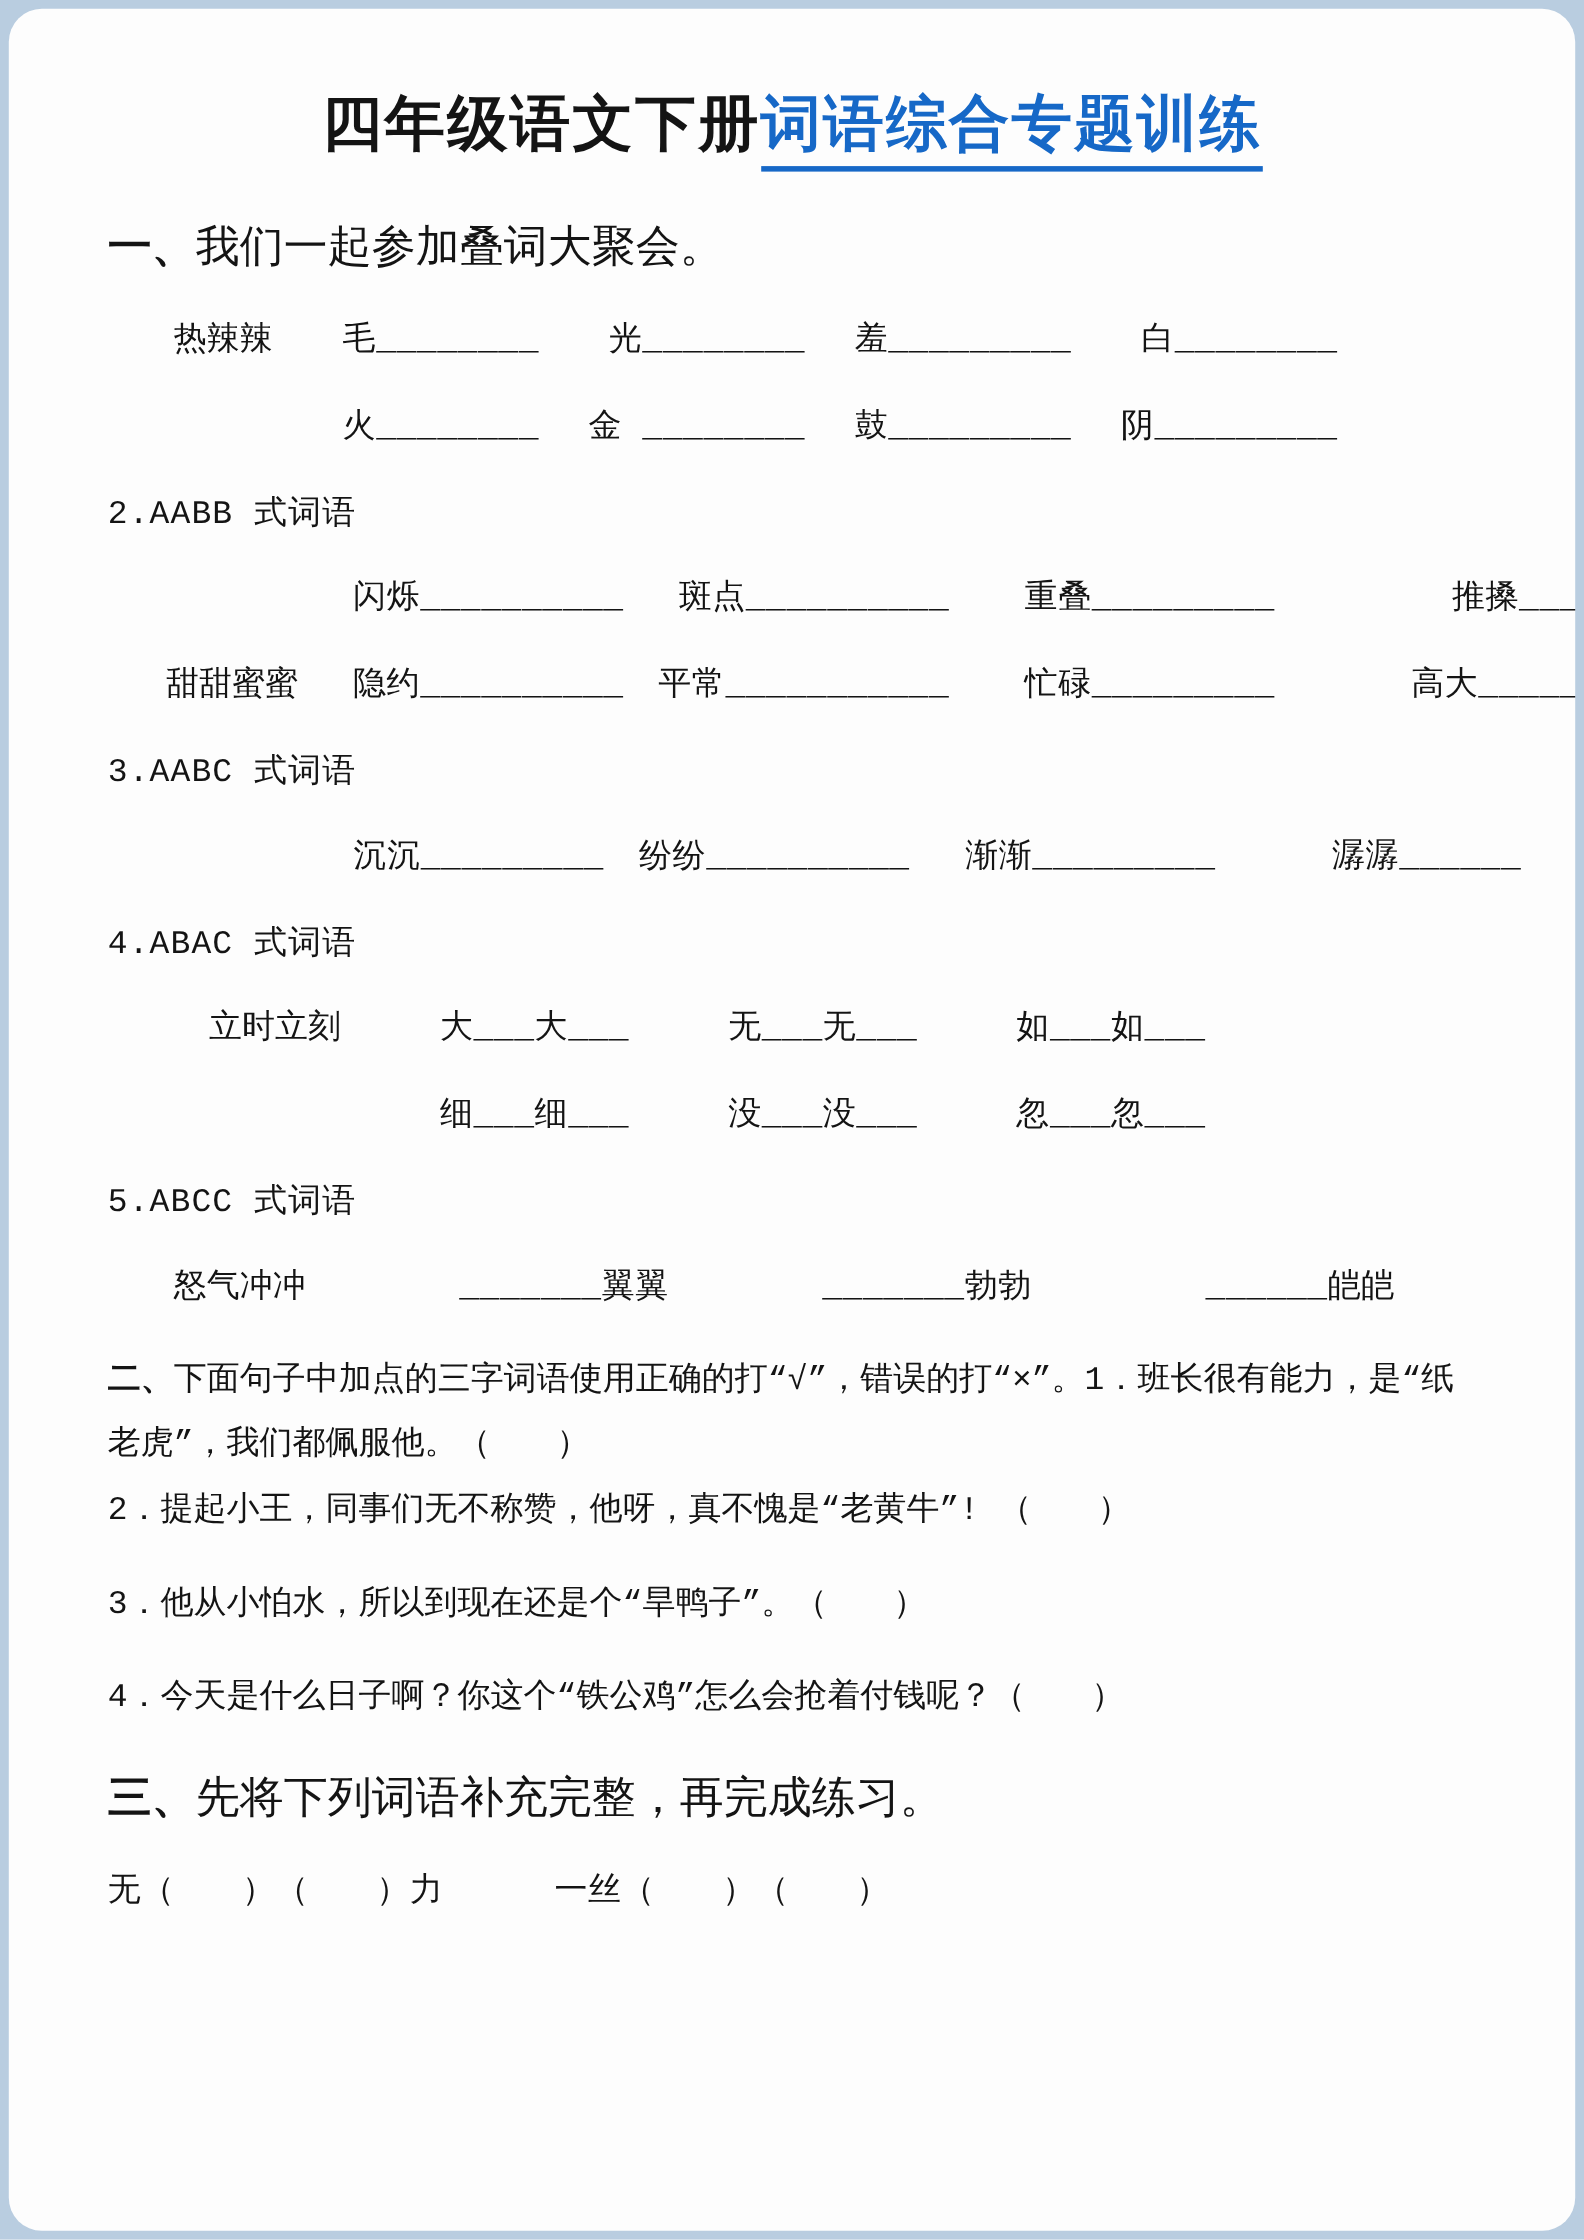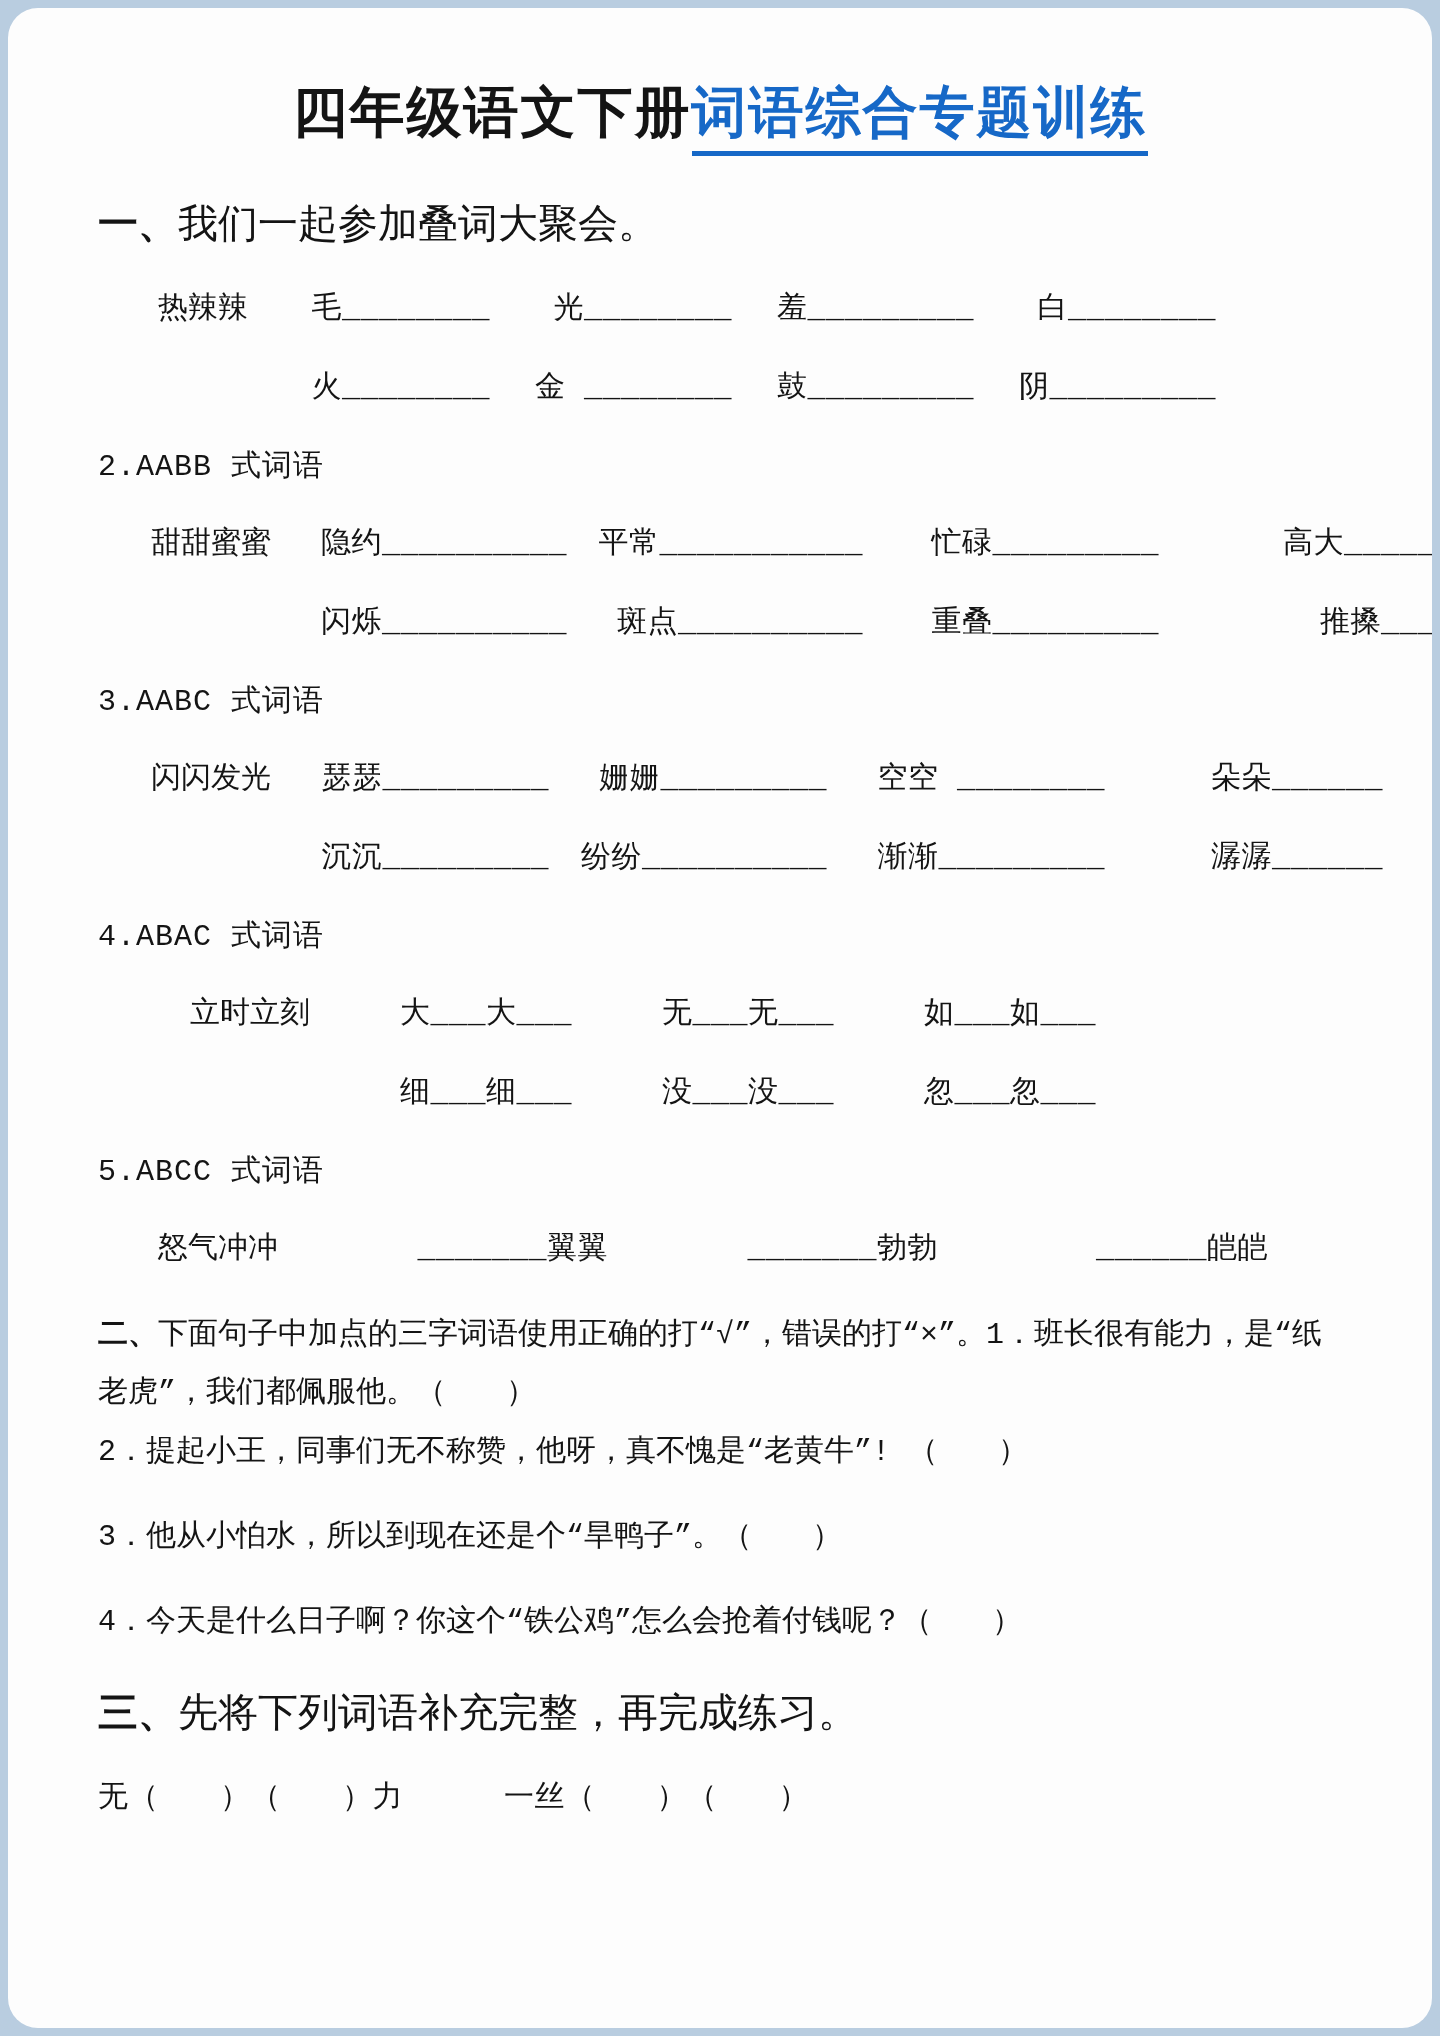"甜甜蜜蜜" div.fill-row { order: before "闪烁__________" -> after "闪烁__________" }
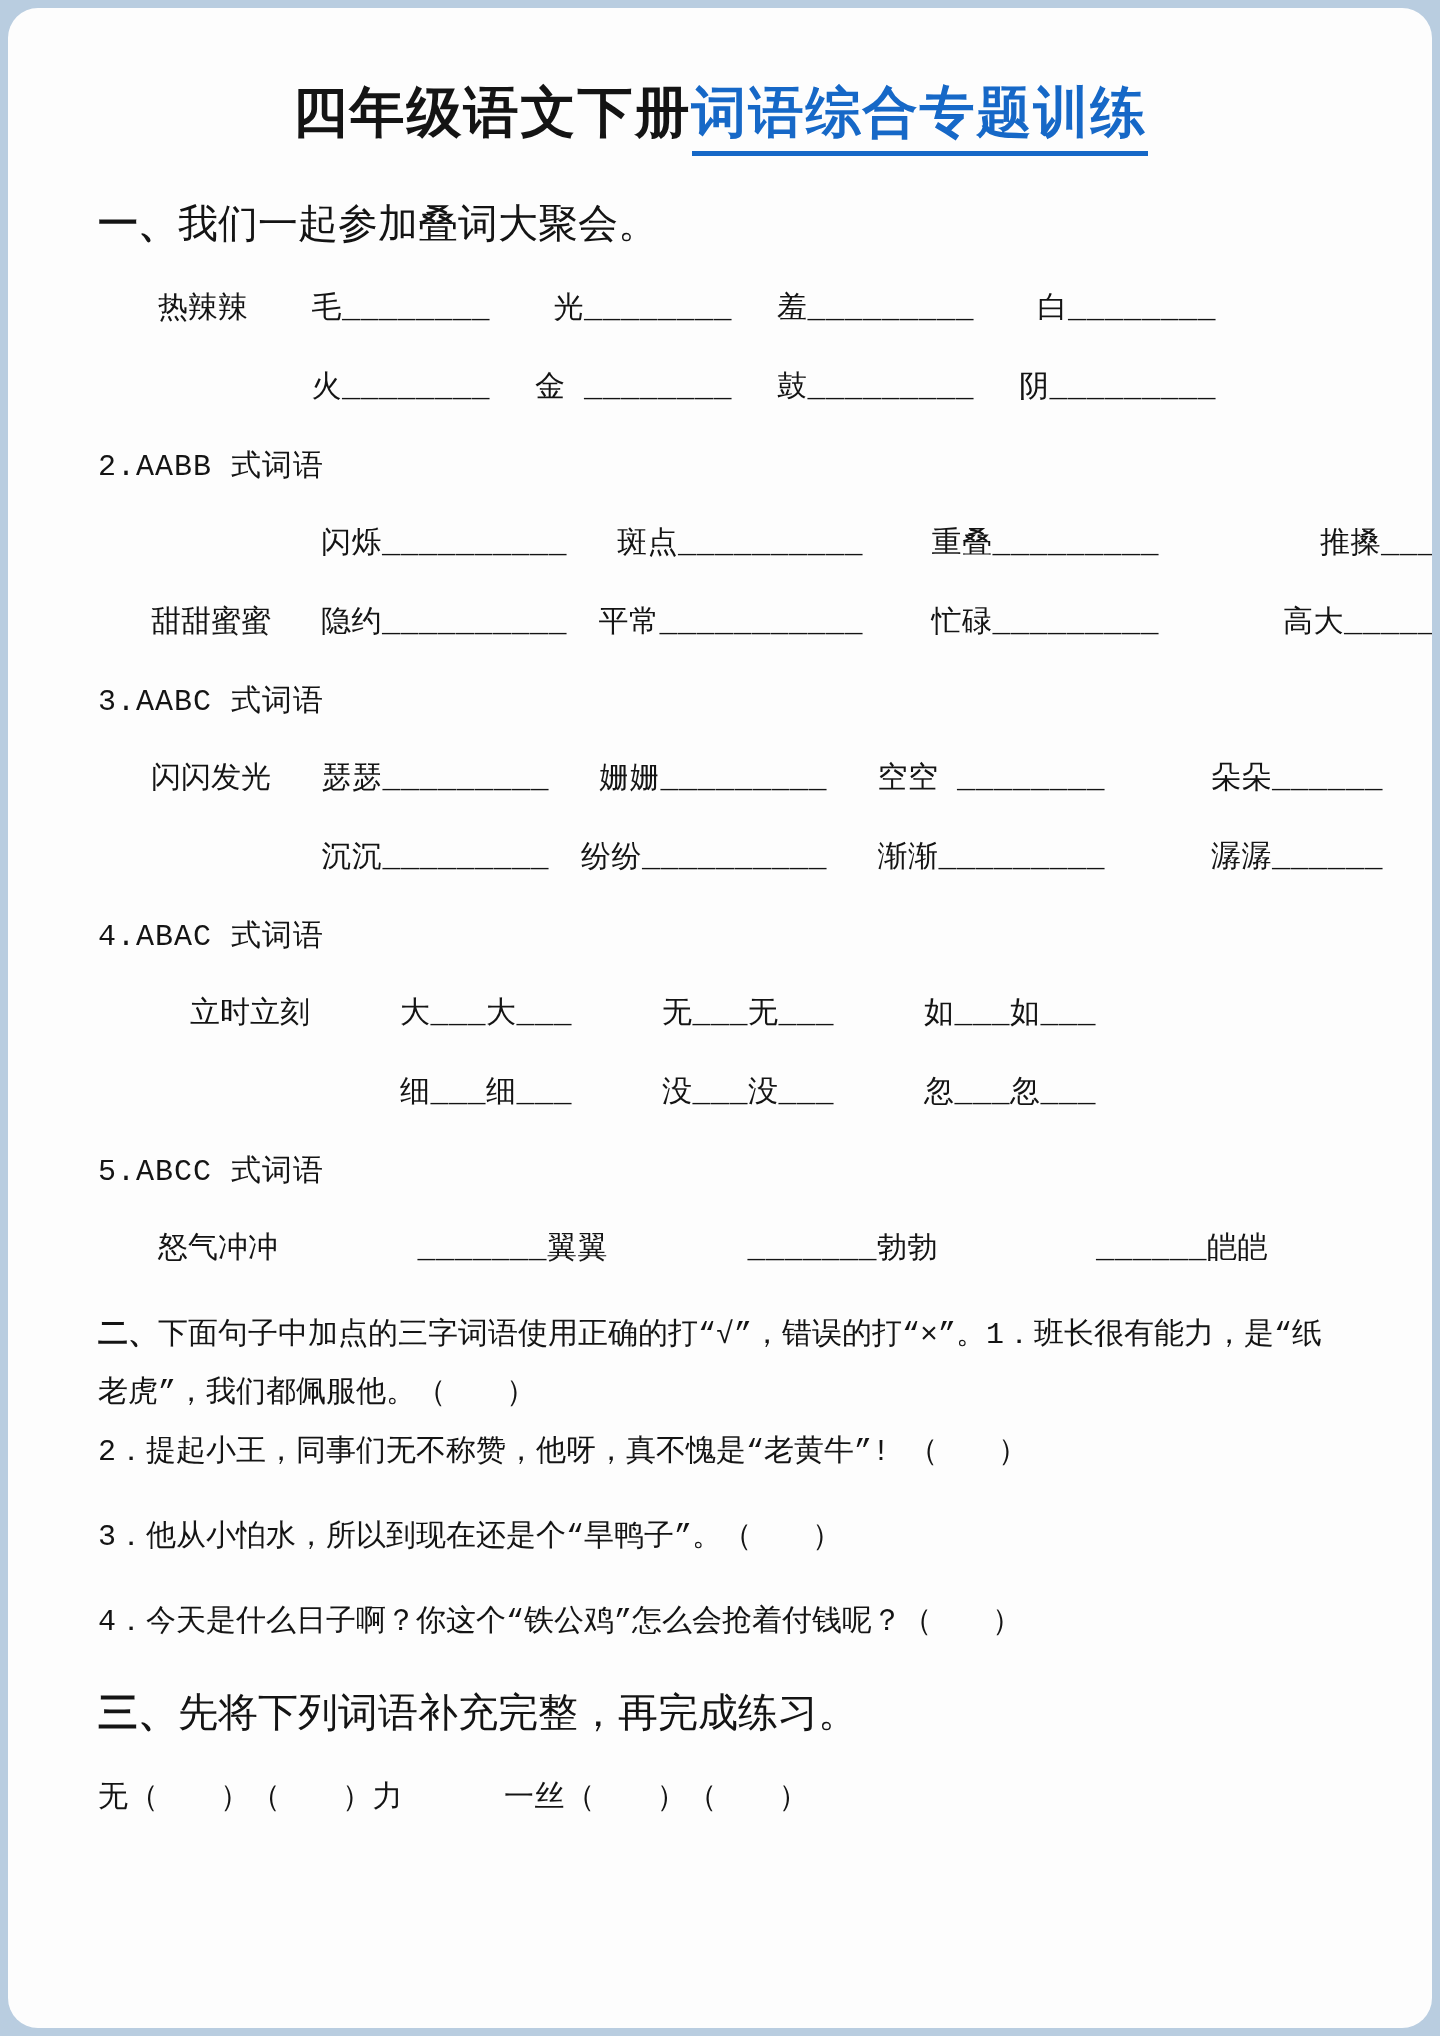"闪闪发光" div.fill-row { html: <div> <span>闪闪发光</span> <span>瑟瑟_________</span> <span>姗姗_________</span> <span>空空 ________</span> <span>朵朵______</span> </div> -> none }
